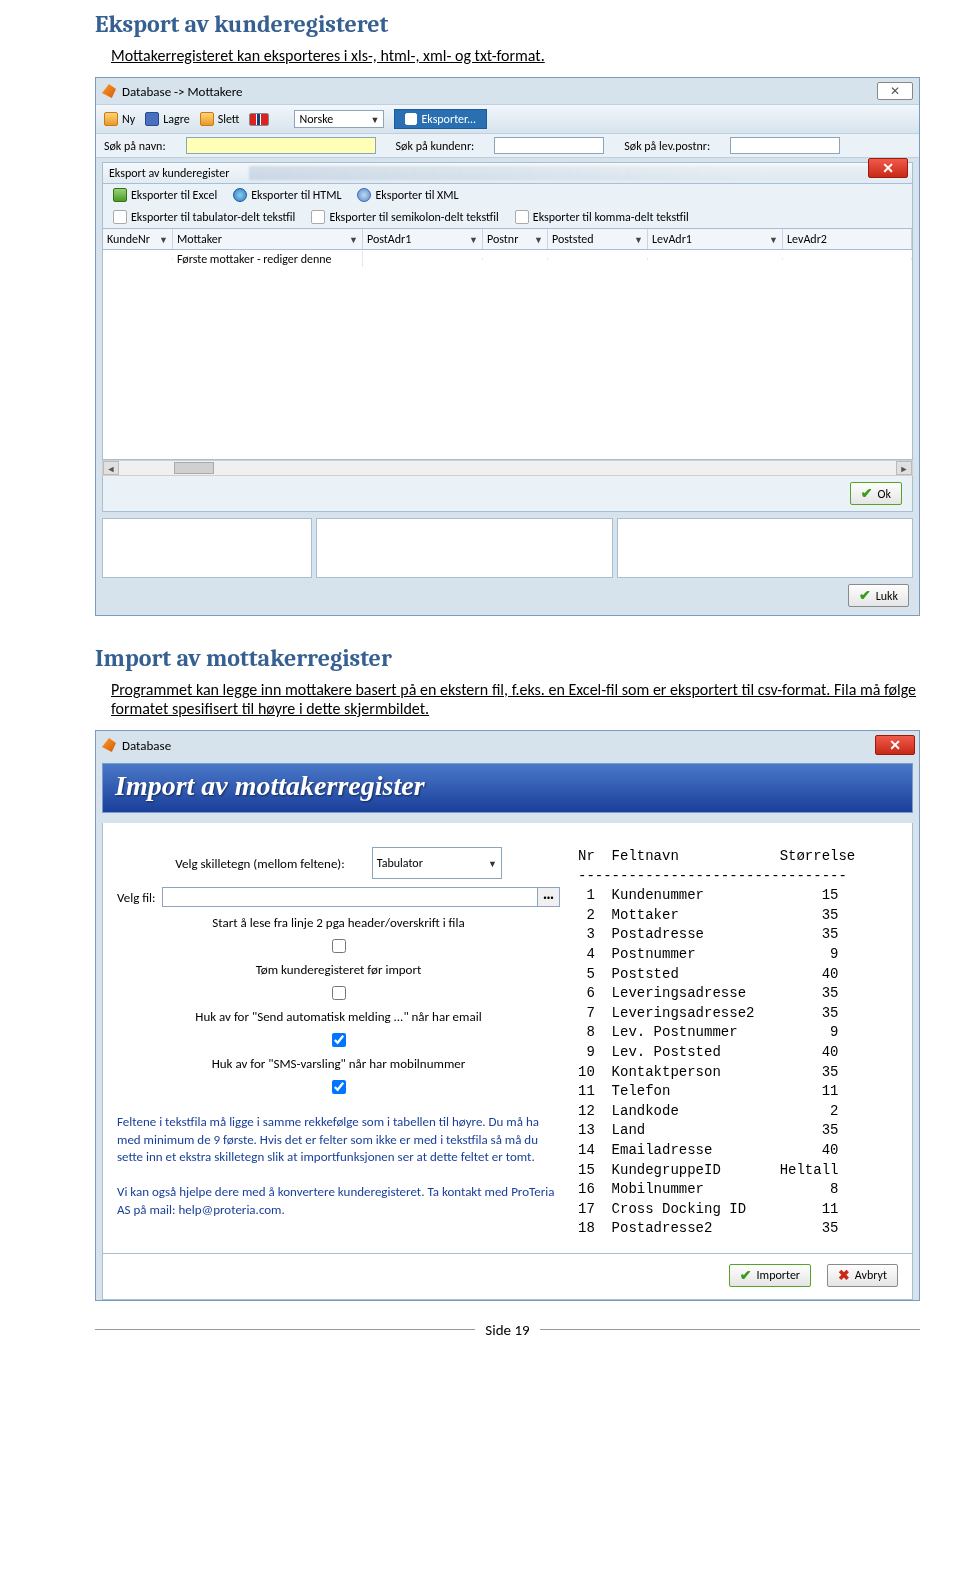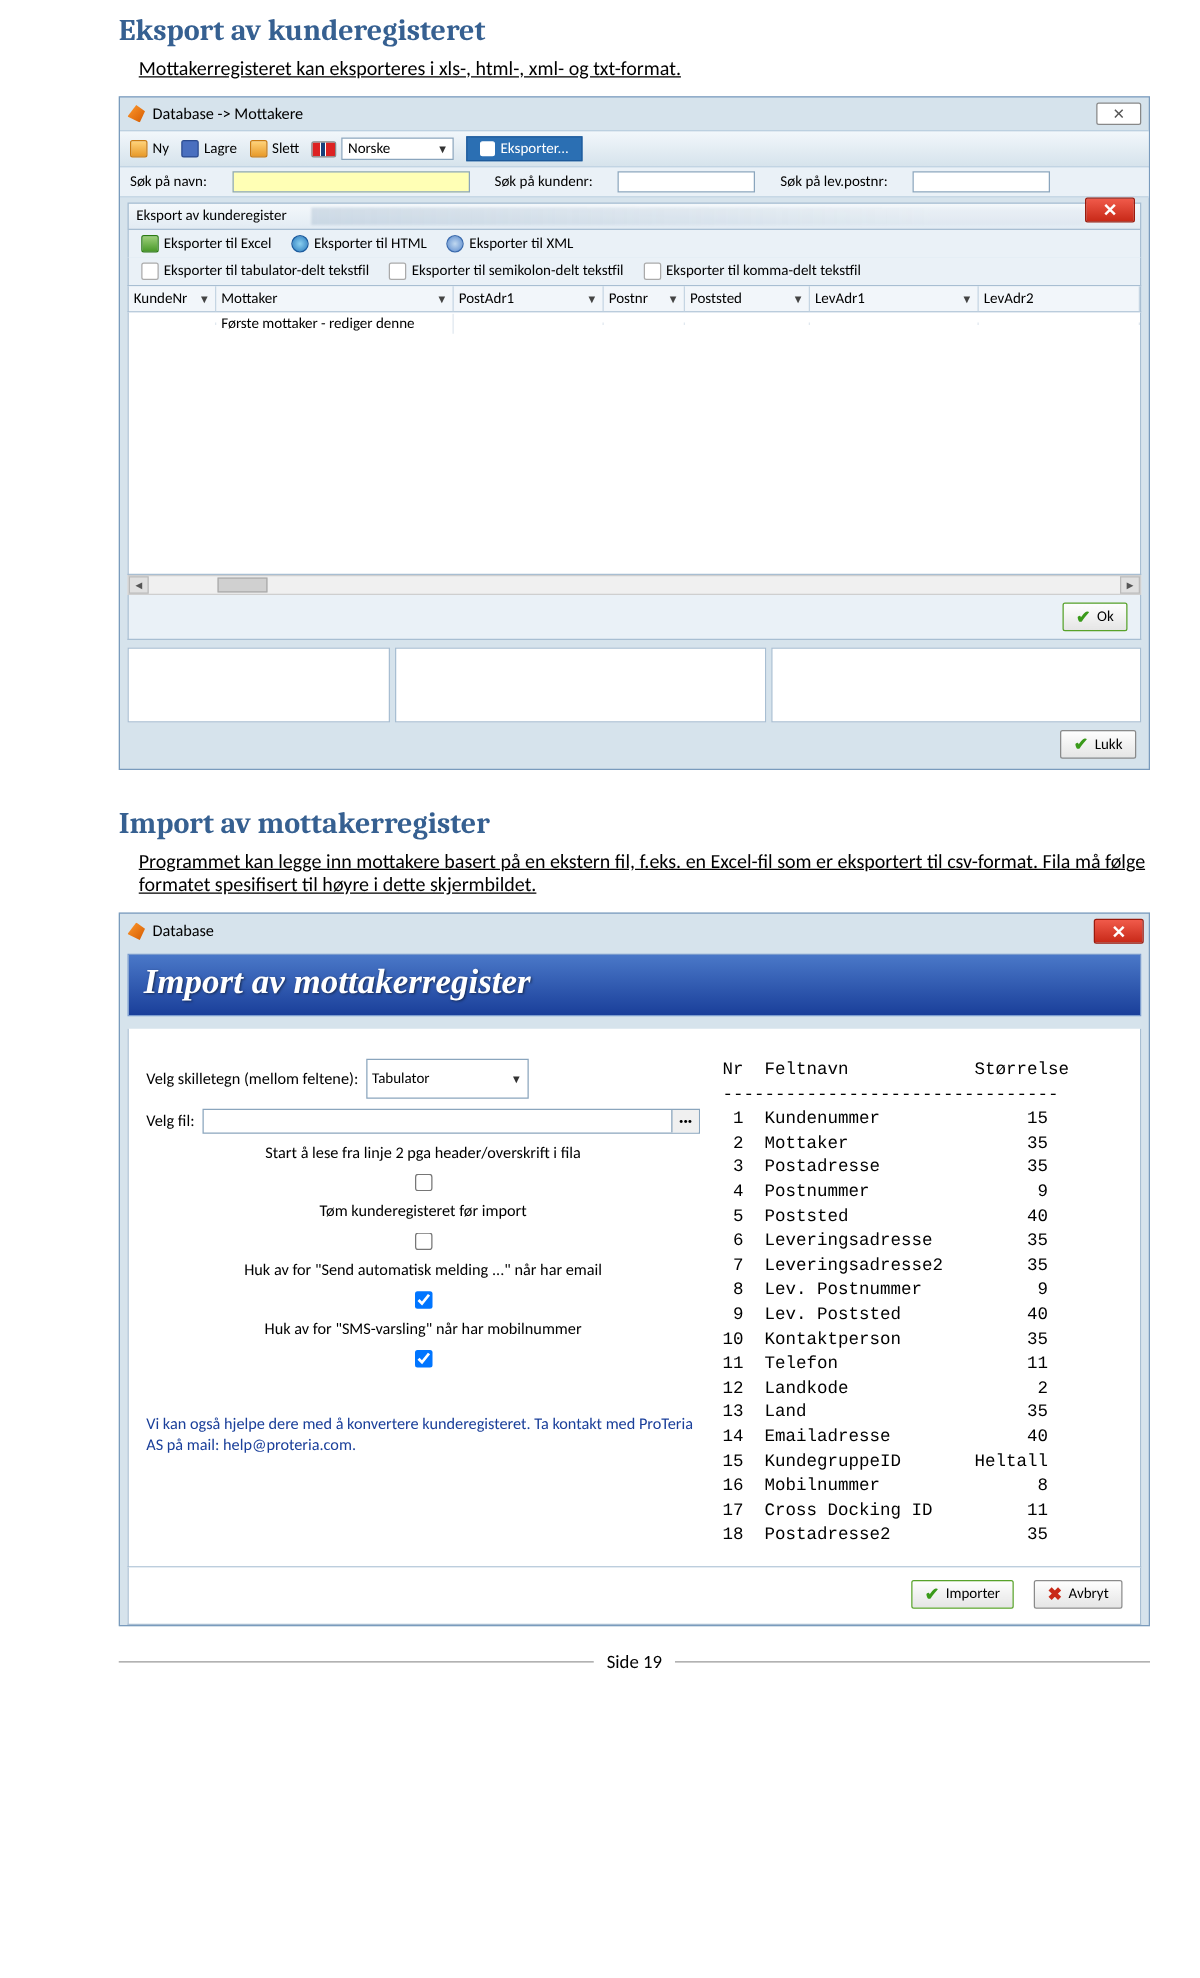"Norske" .combo { margin-left: none -> 21px }
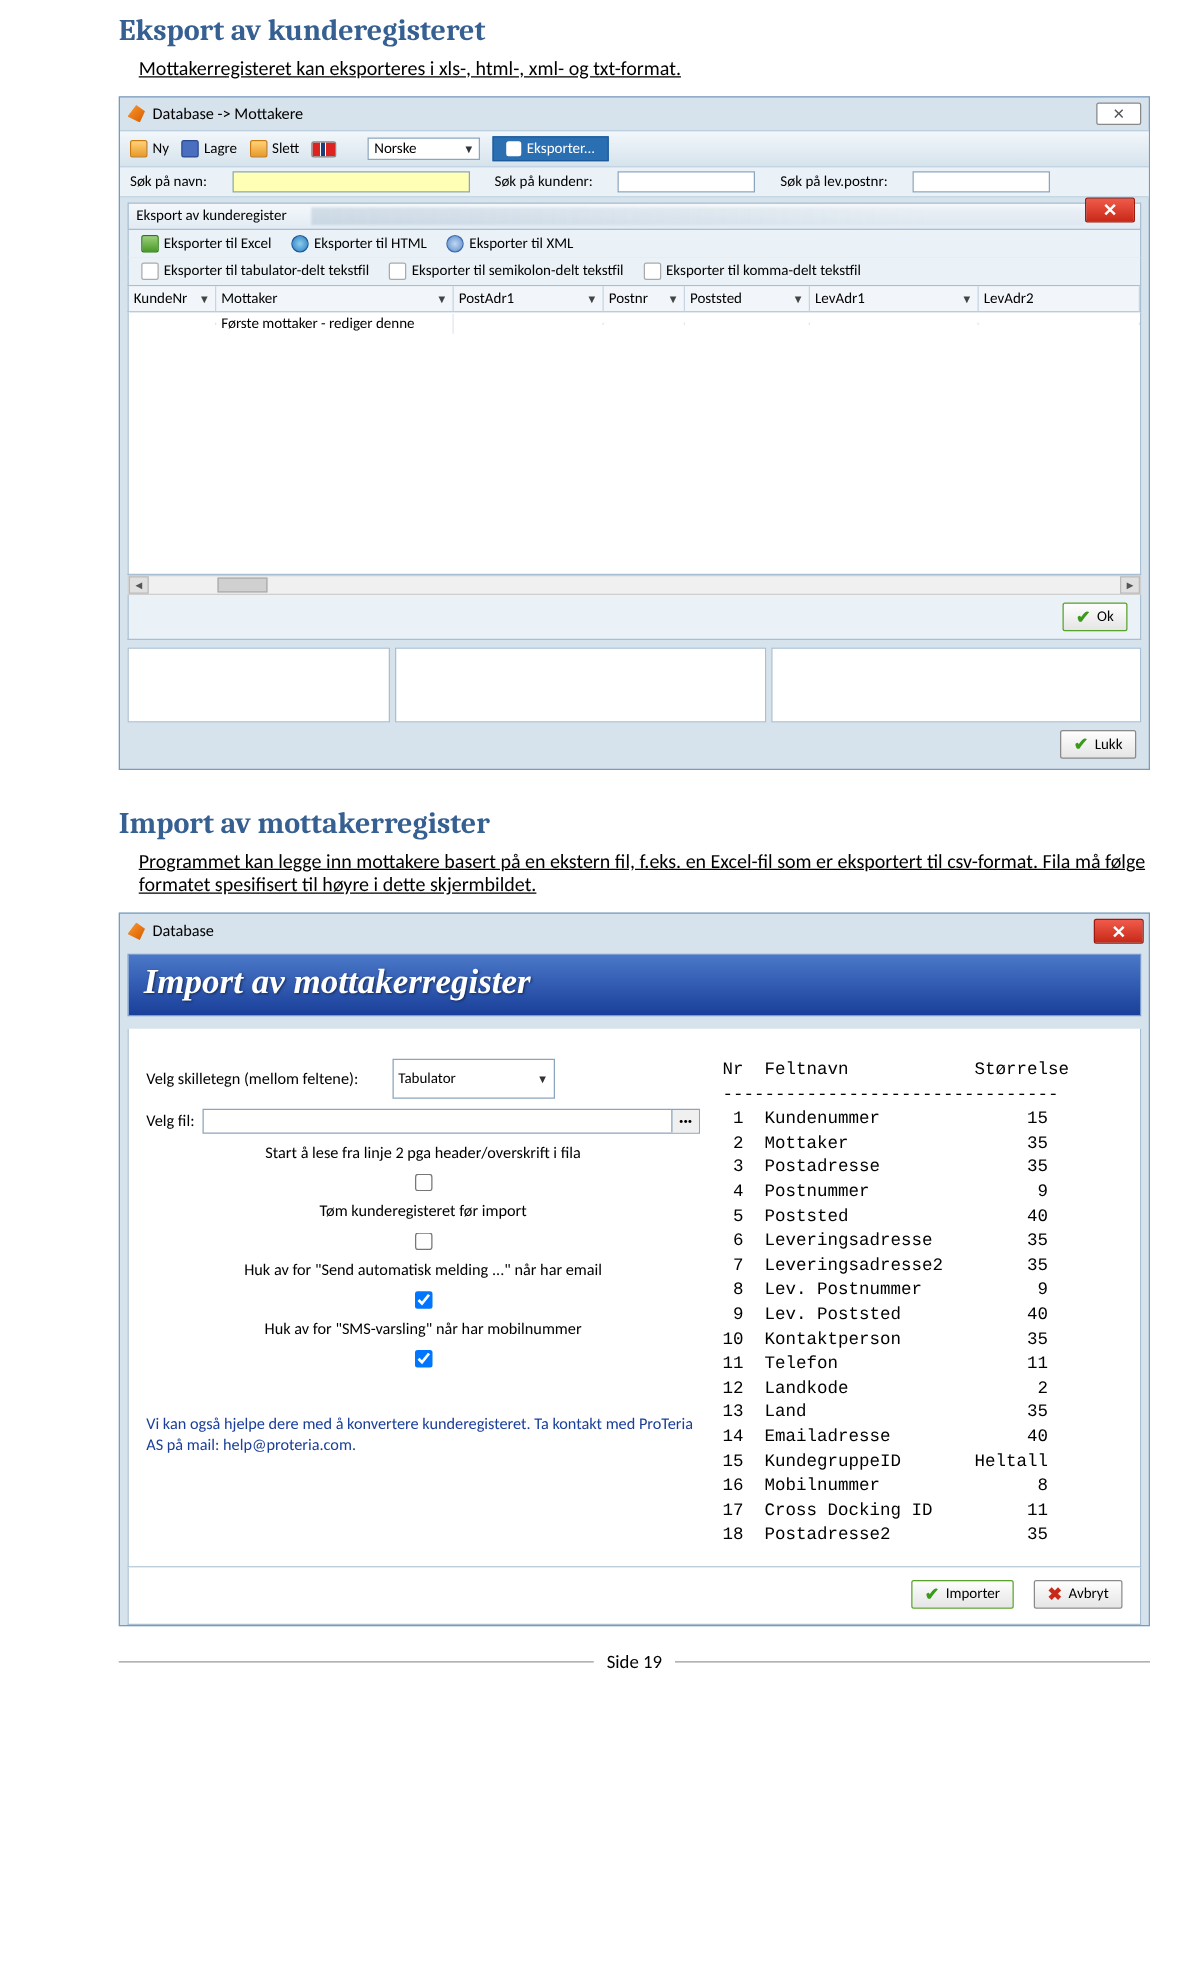"Velg skilletegn (mellom feltene):" .form-row { justify-content: flex-start -> center }
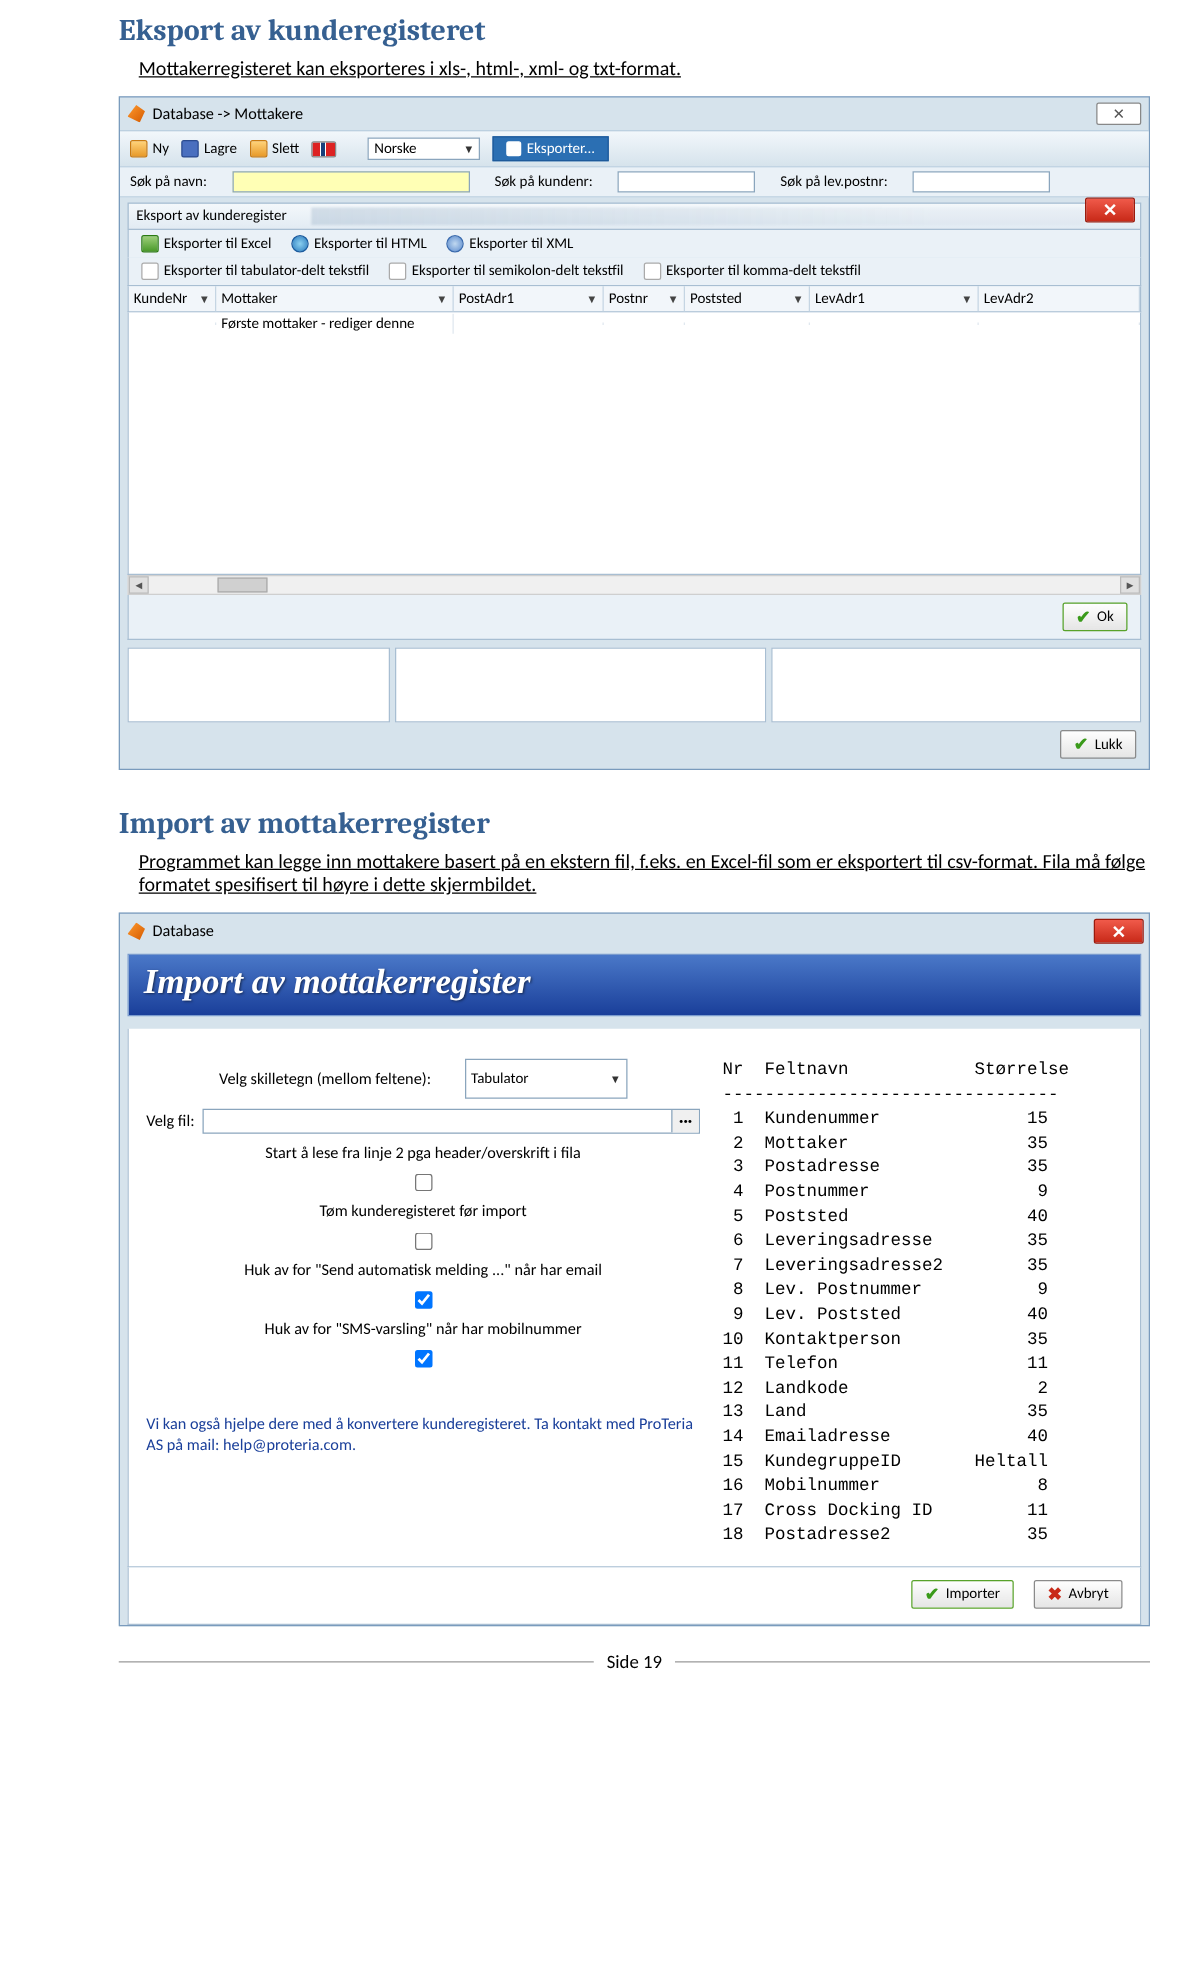"Feltene i tekstfila må ligge" div { html: none -> <div>Feltene i tekstfila må ligge i samme rekkefølge som i tabellen til høyre. Du må ha med minimum de 9 første. Hvis det er felter som ikke er med i tekstfila så må du sette inn et ekstra skilletegn slik at importfunksjonen ser at dette feltet er tomt.</div> }
